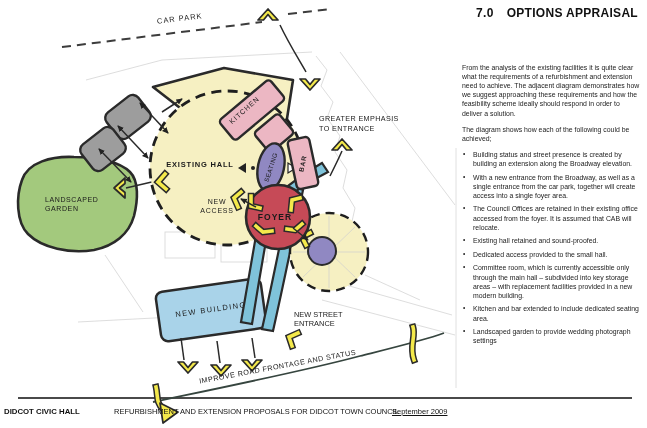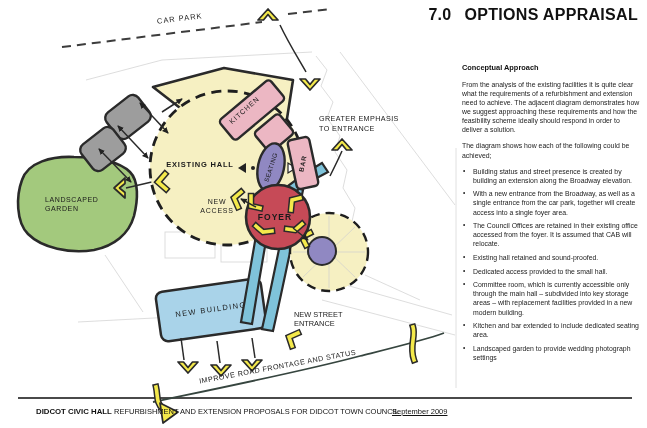"7.0 OPTIONS APPRAISAL" .doc-title { font-size: 16px -> 12px }
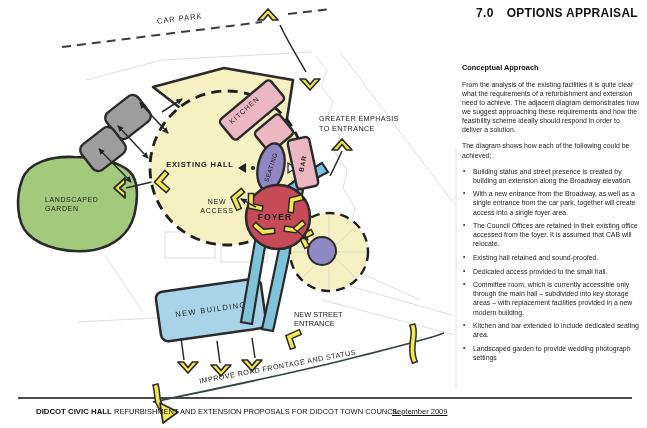"Conceptual Approach" h3 { html: <h3>Conceptual Approach</h3> -> none }
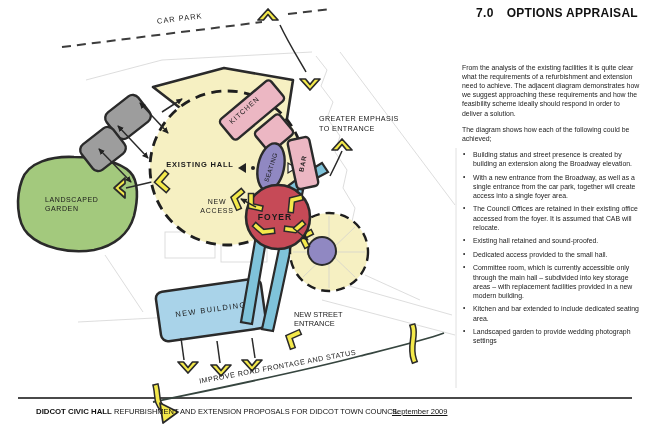"DIDCOT CIVIC HALL" .footer .f-left { left: 36px -> 4px }
